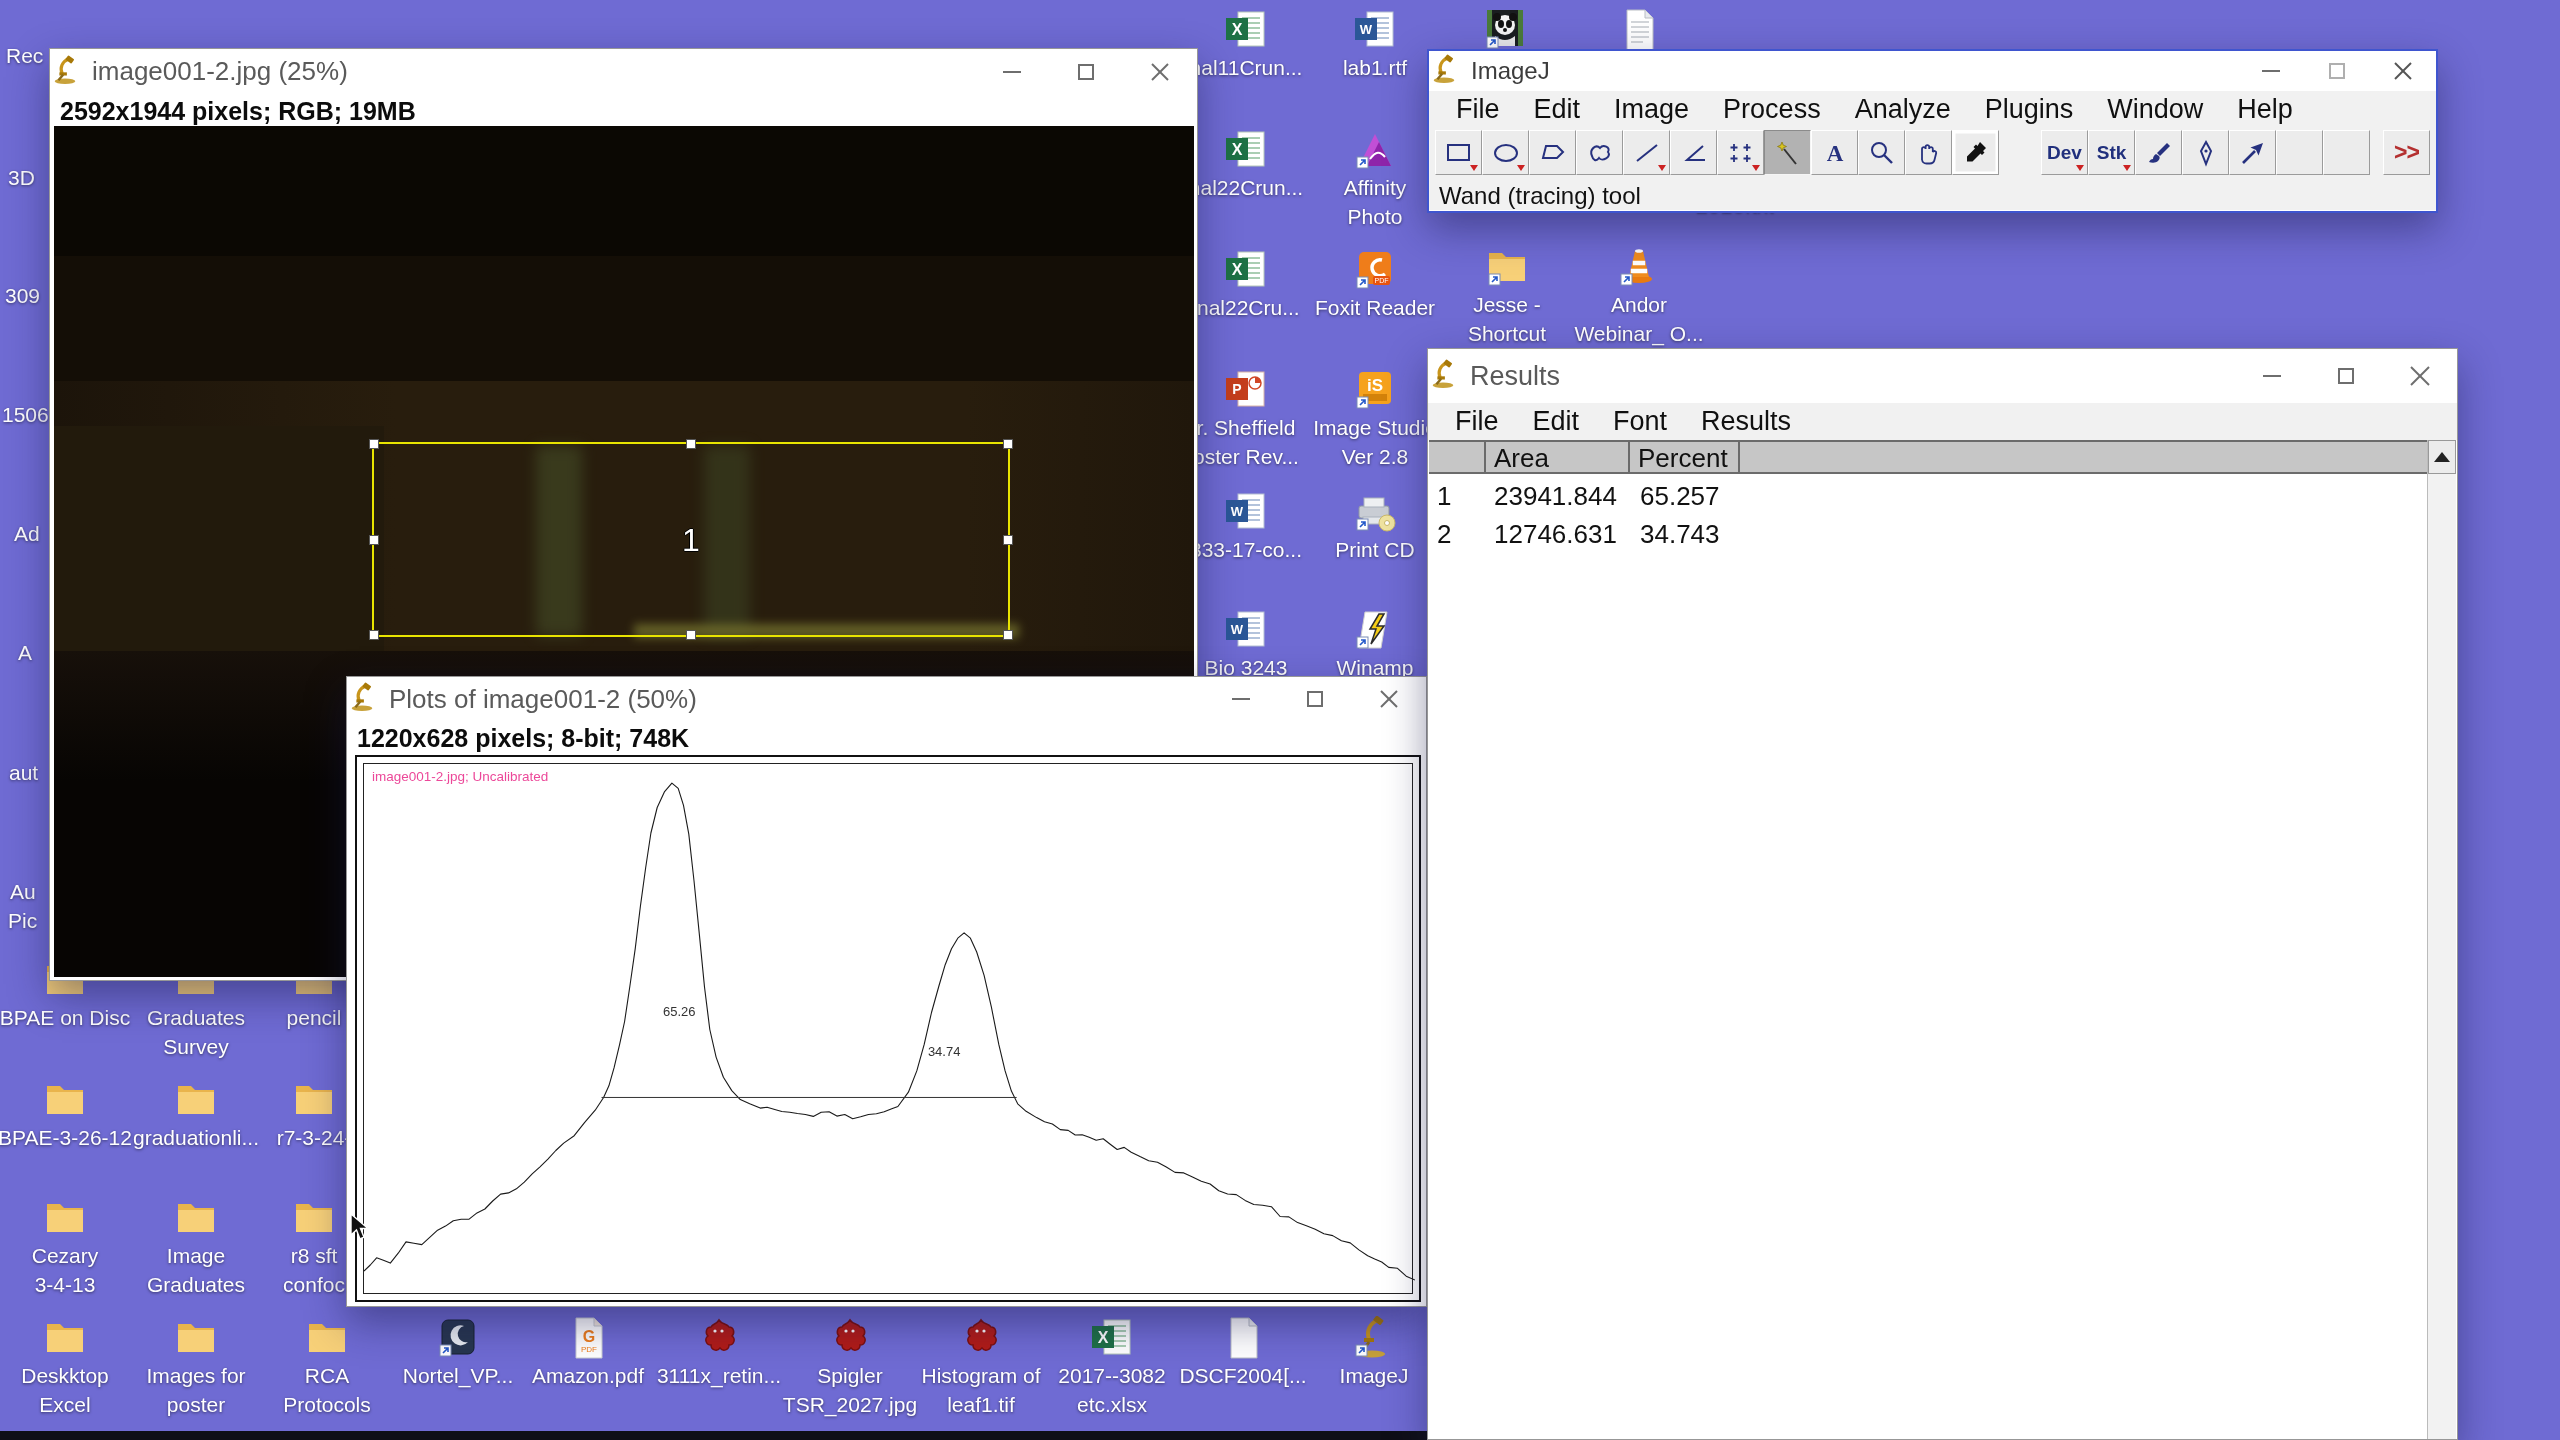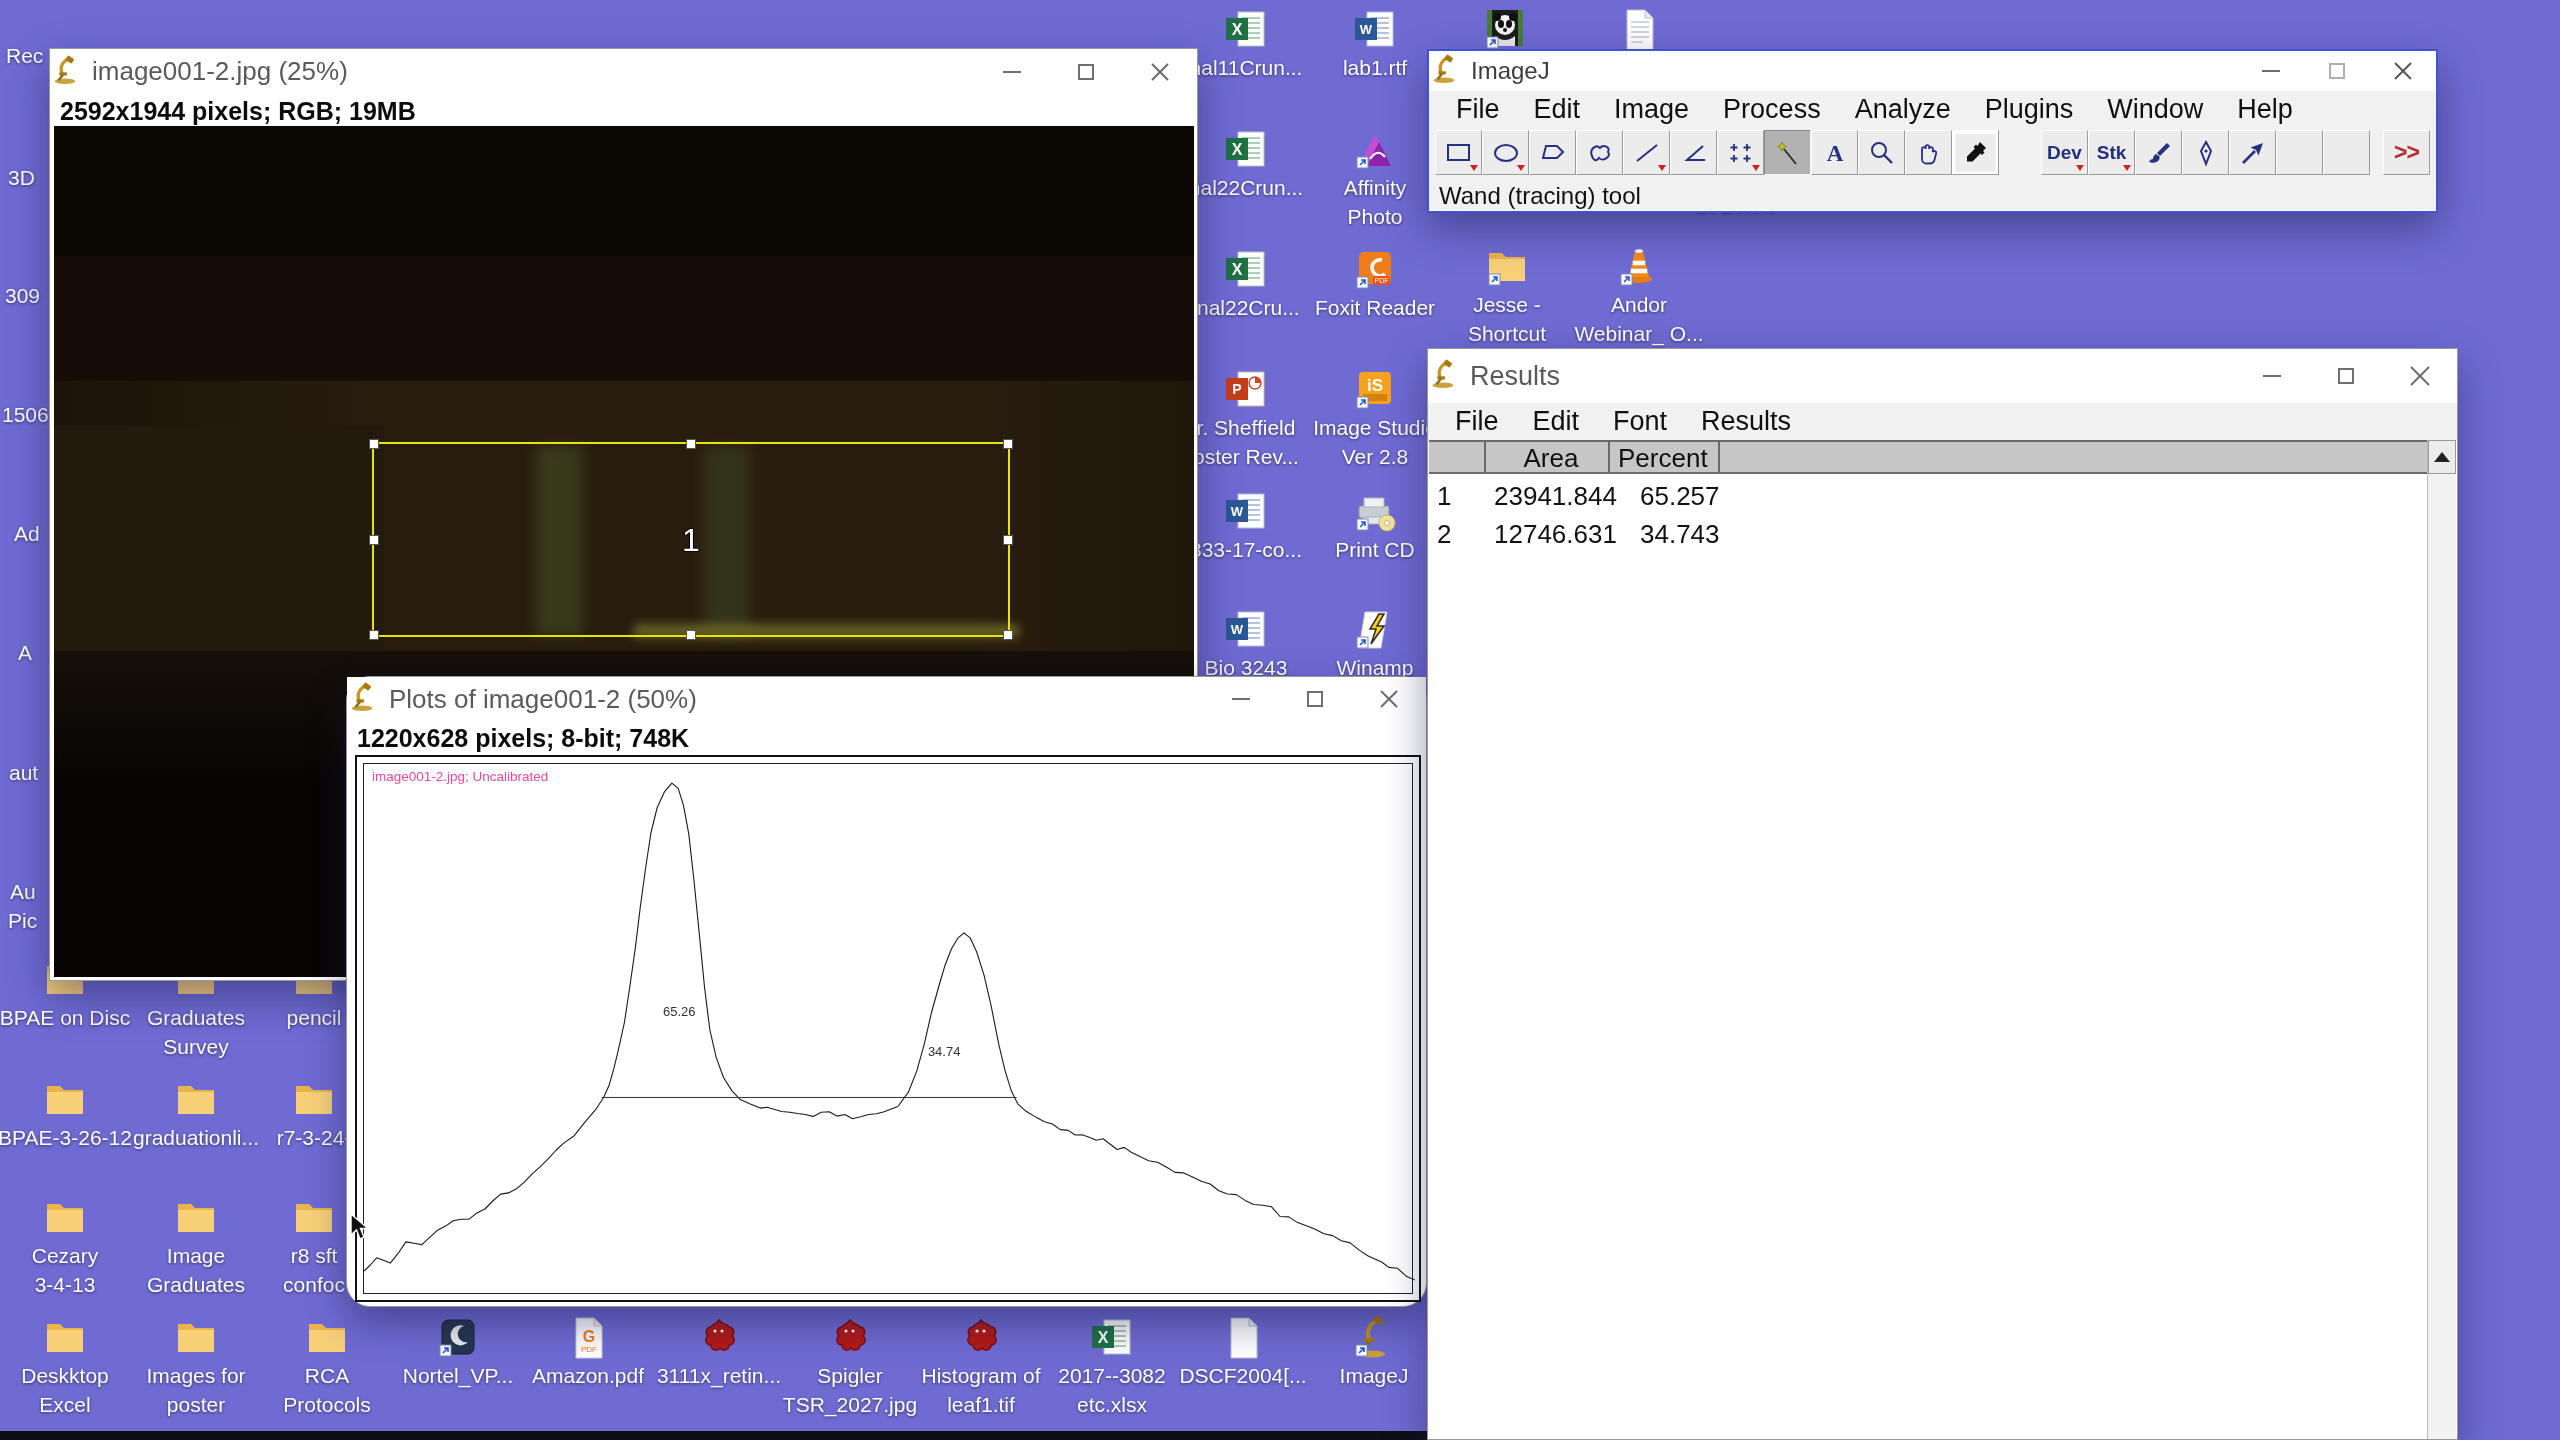"Area" div.hcell { text-align: center -> none; width: 124px -> 144px }
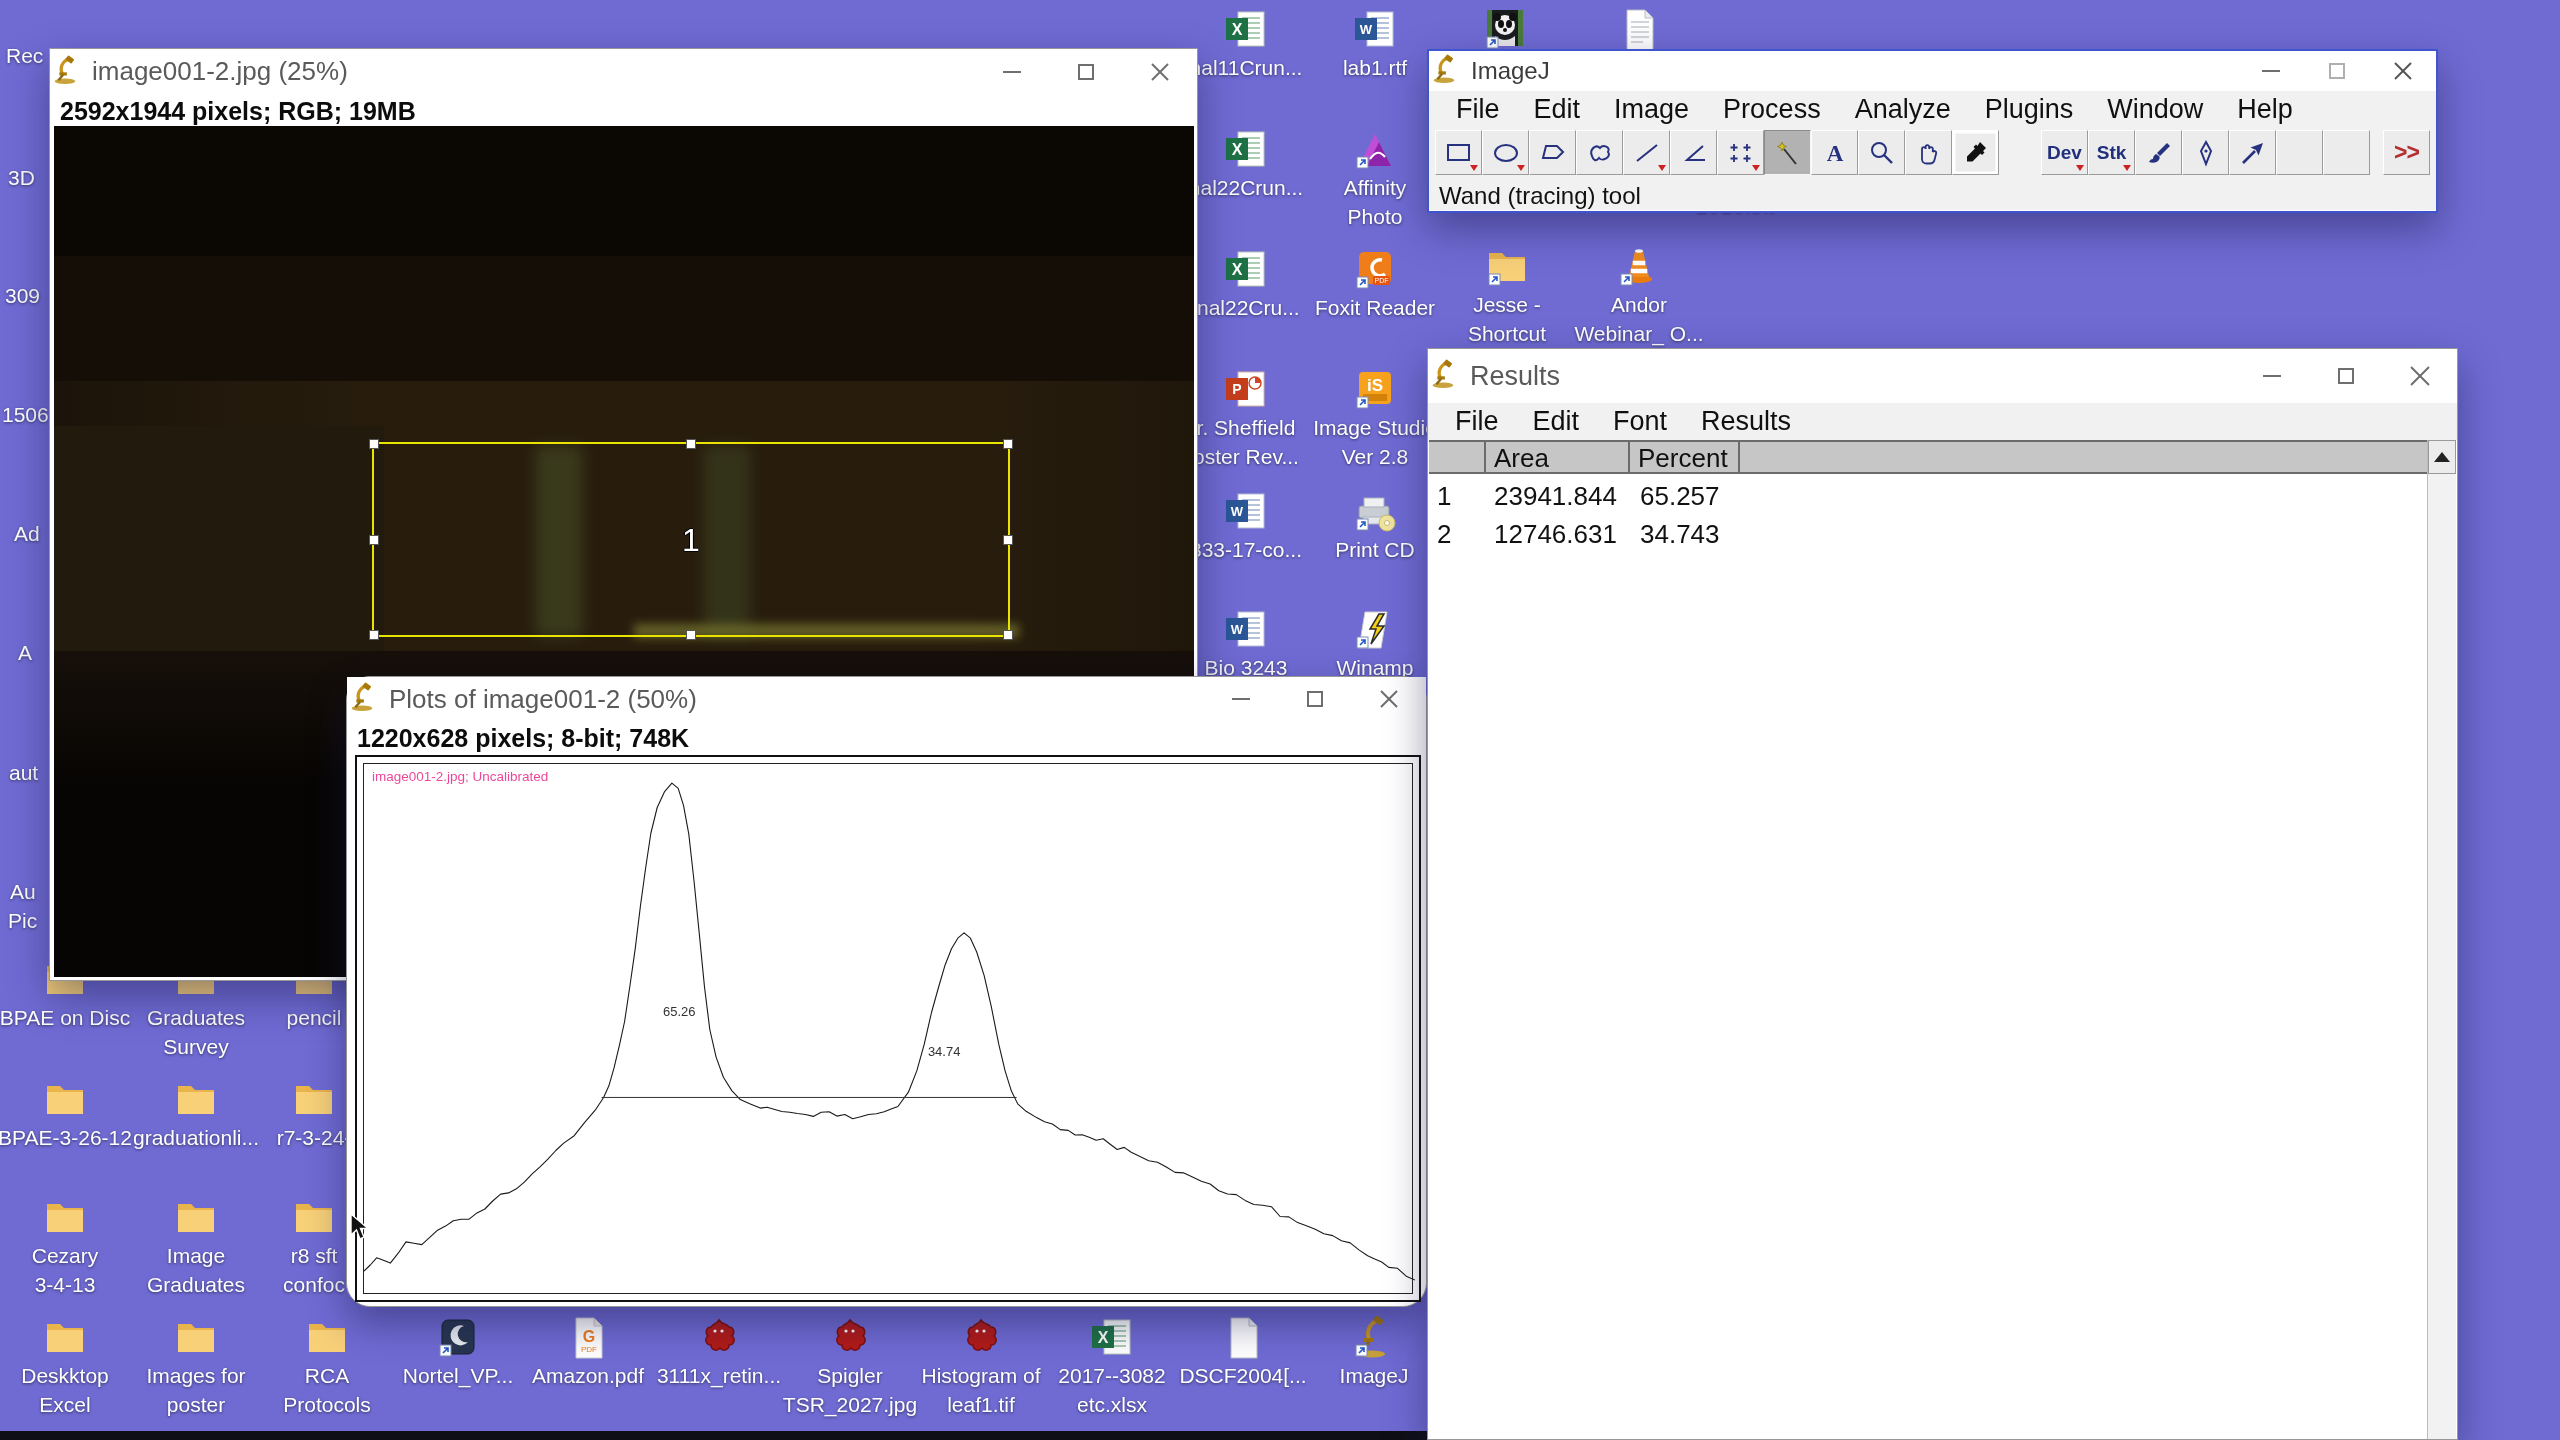"Plots of image001-2 (50%)" div.window { border-radius: 24px -> none }
